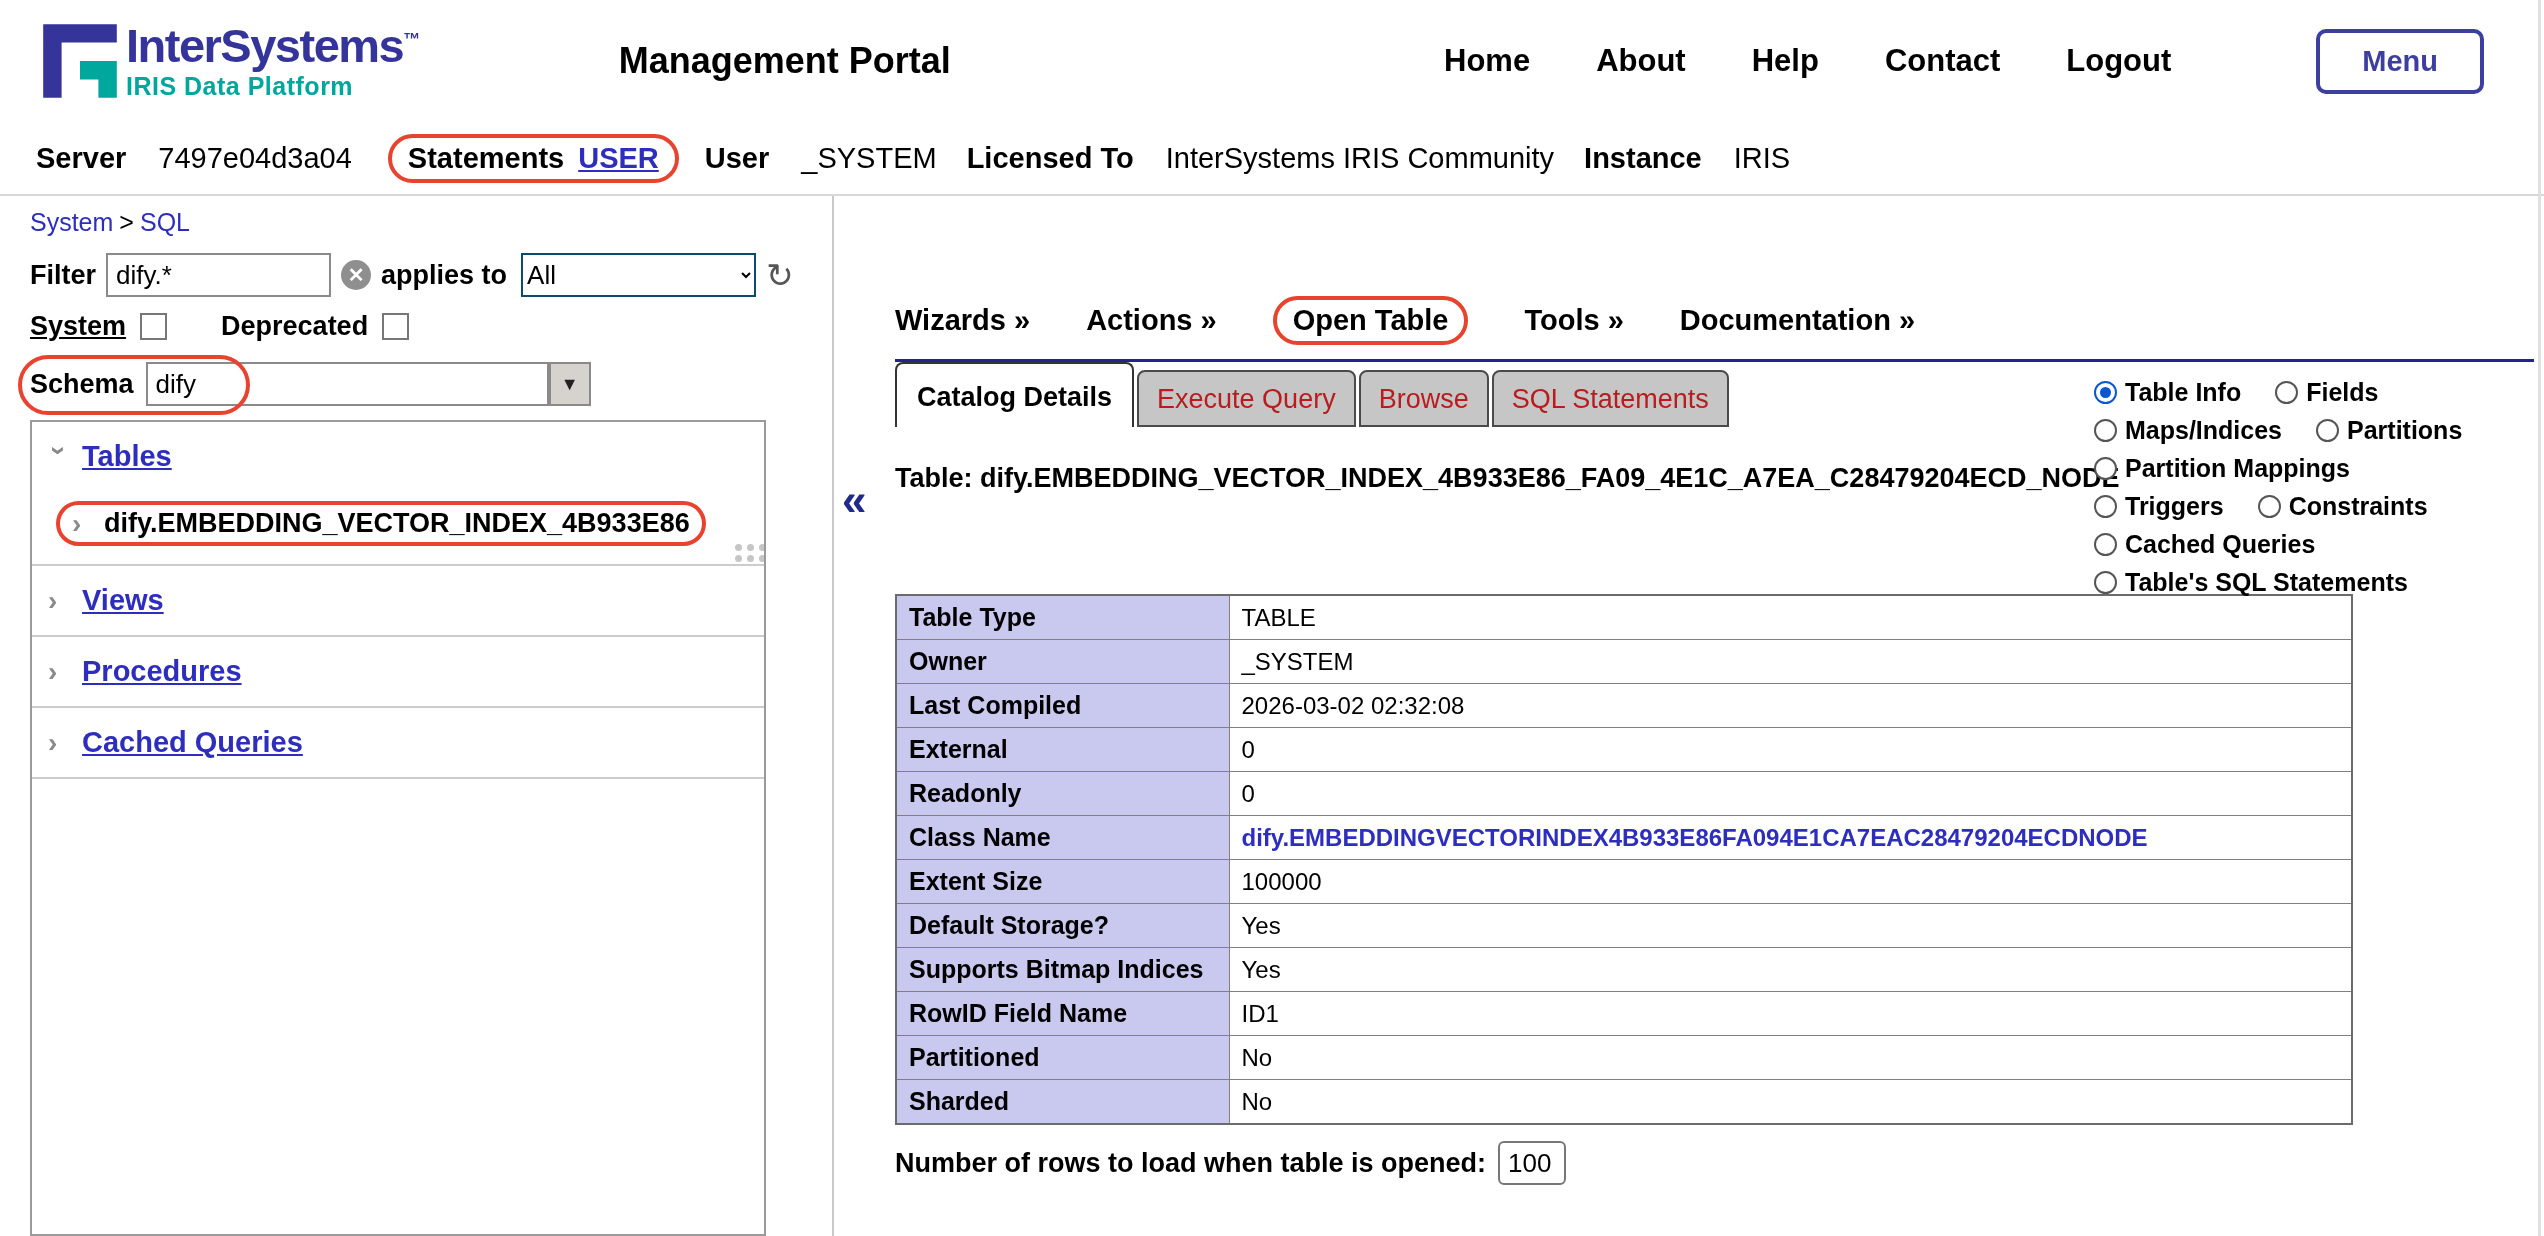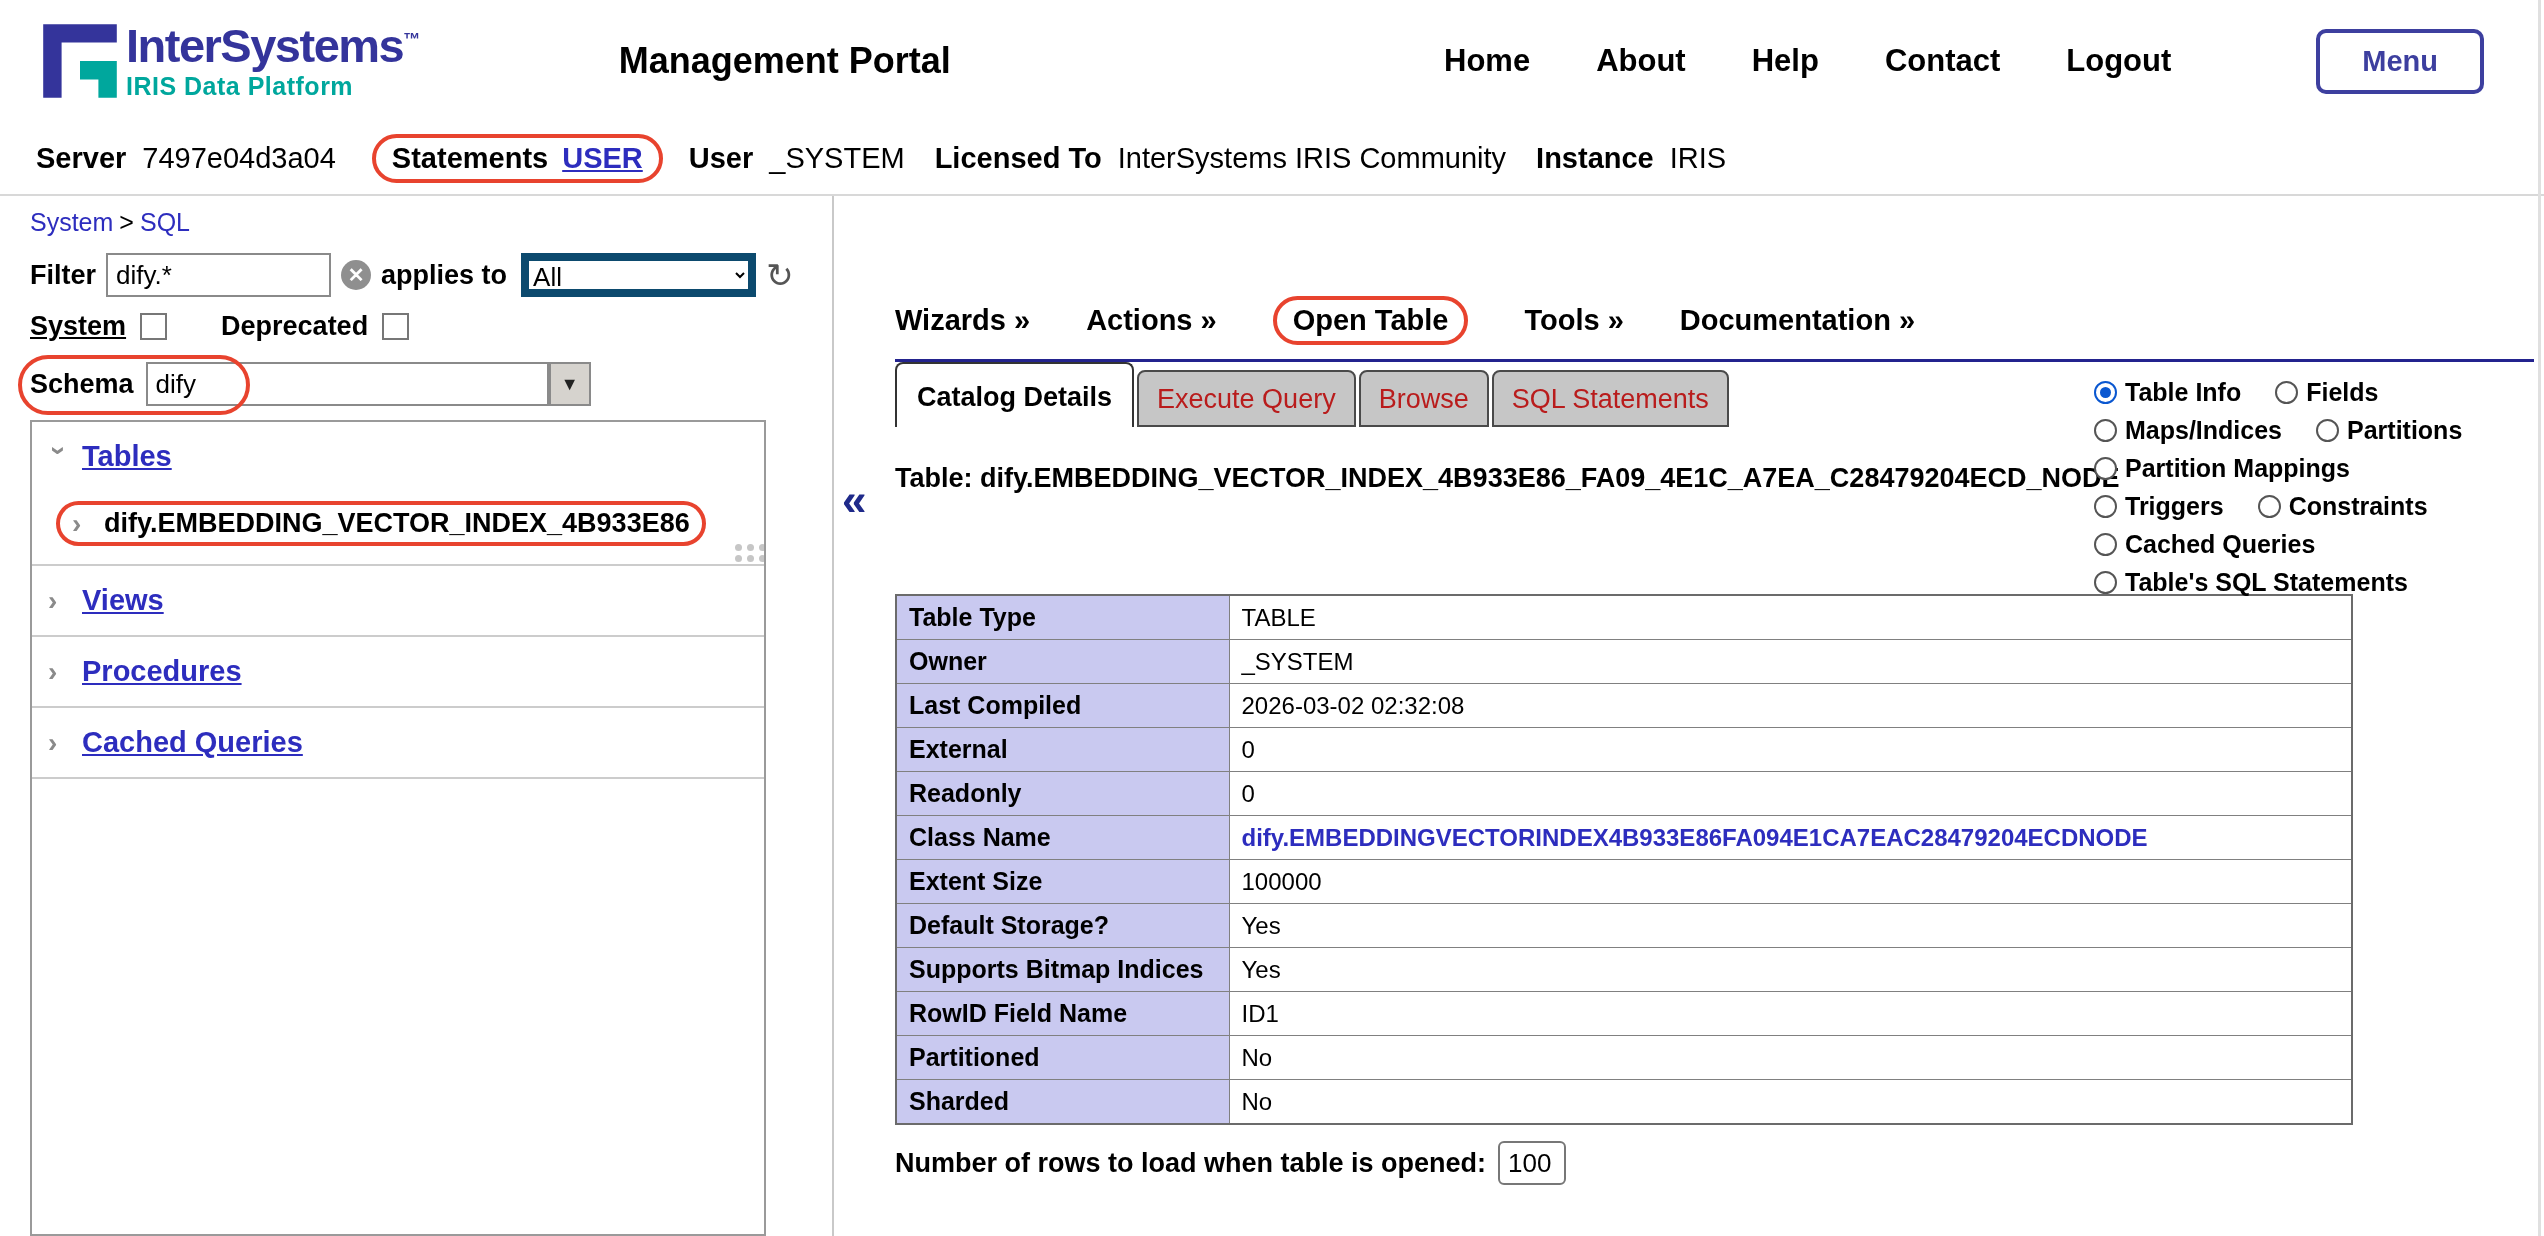"Server" .grp { gap: 16px -> 32px }
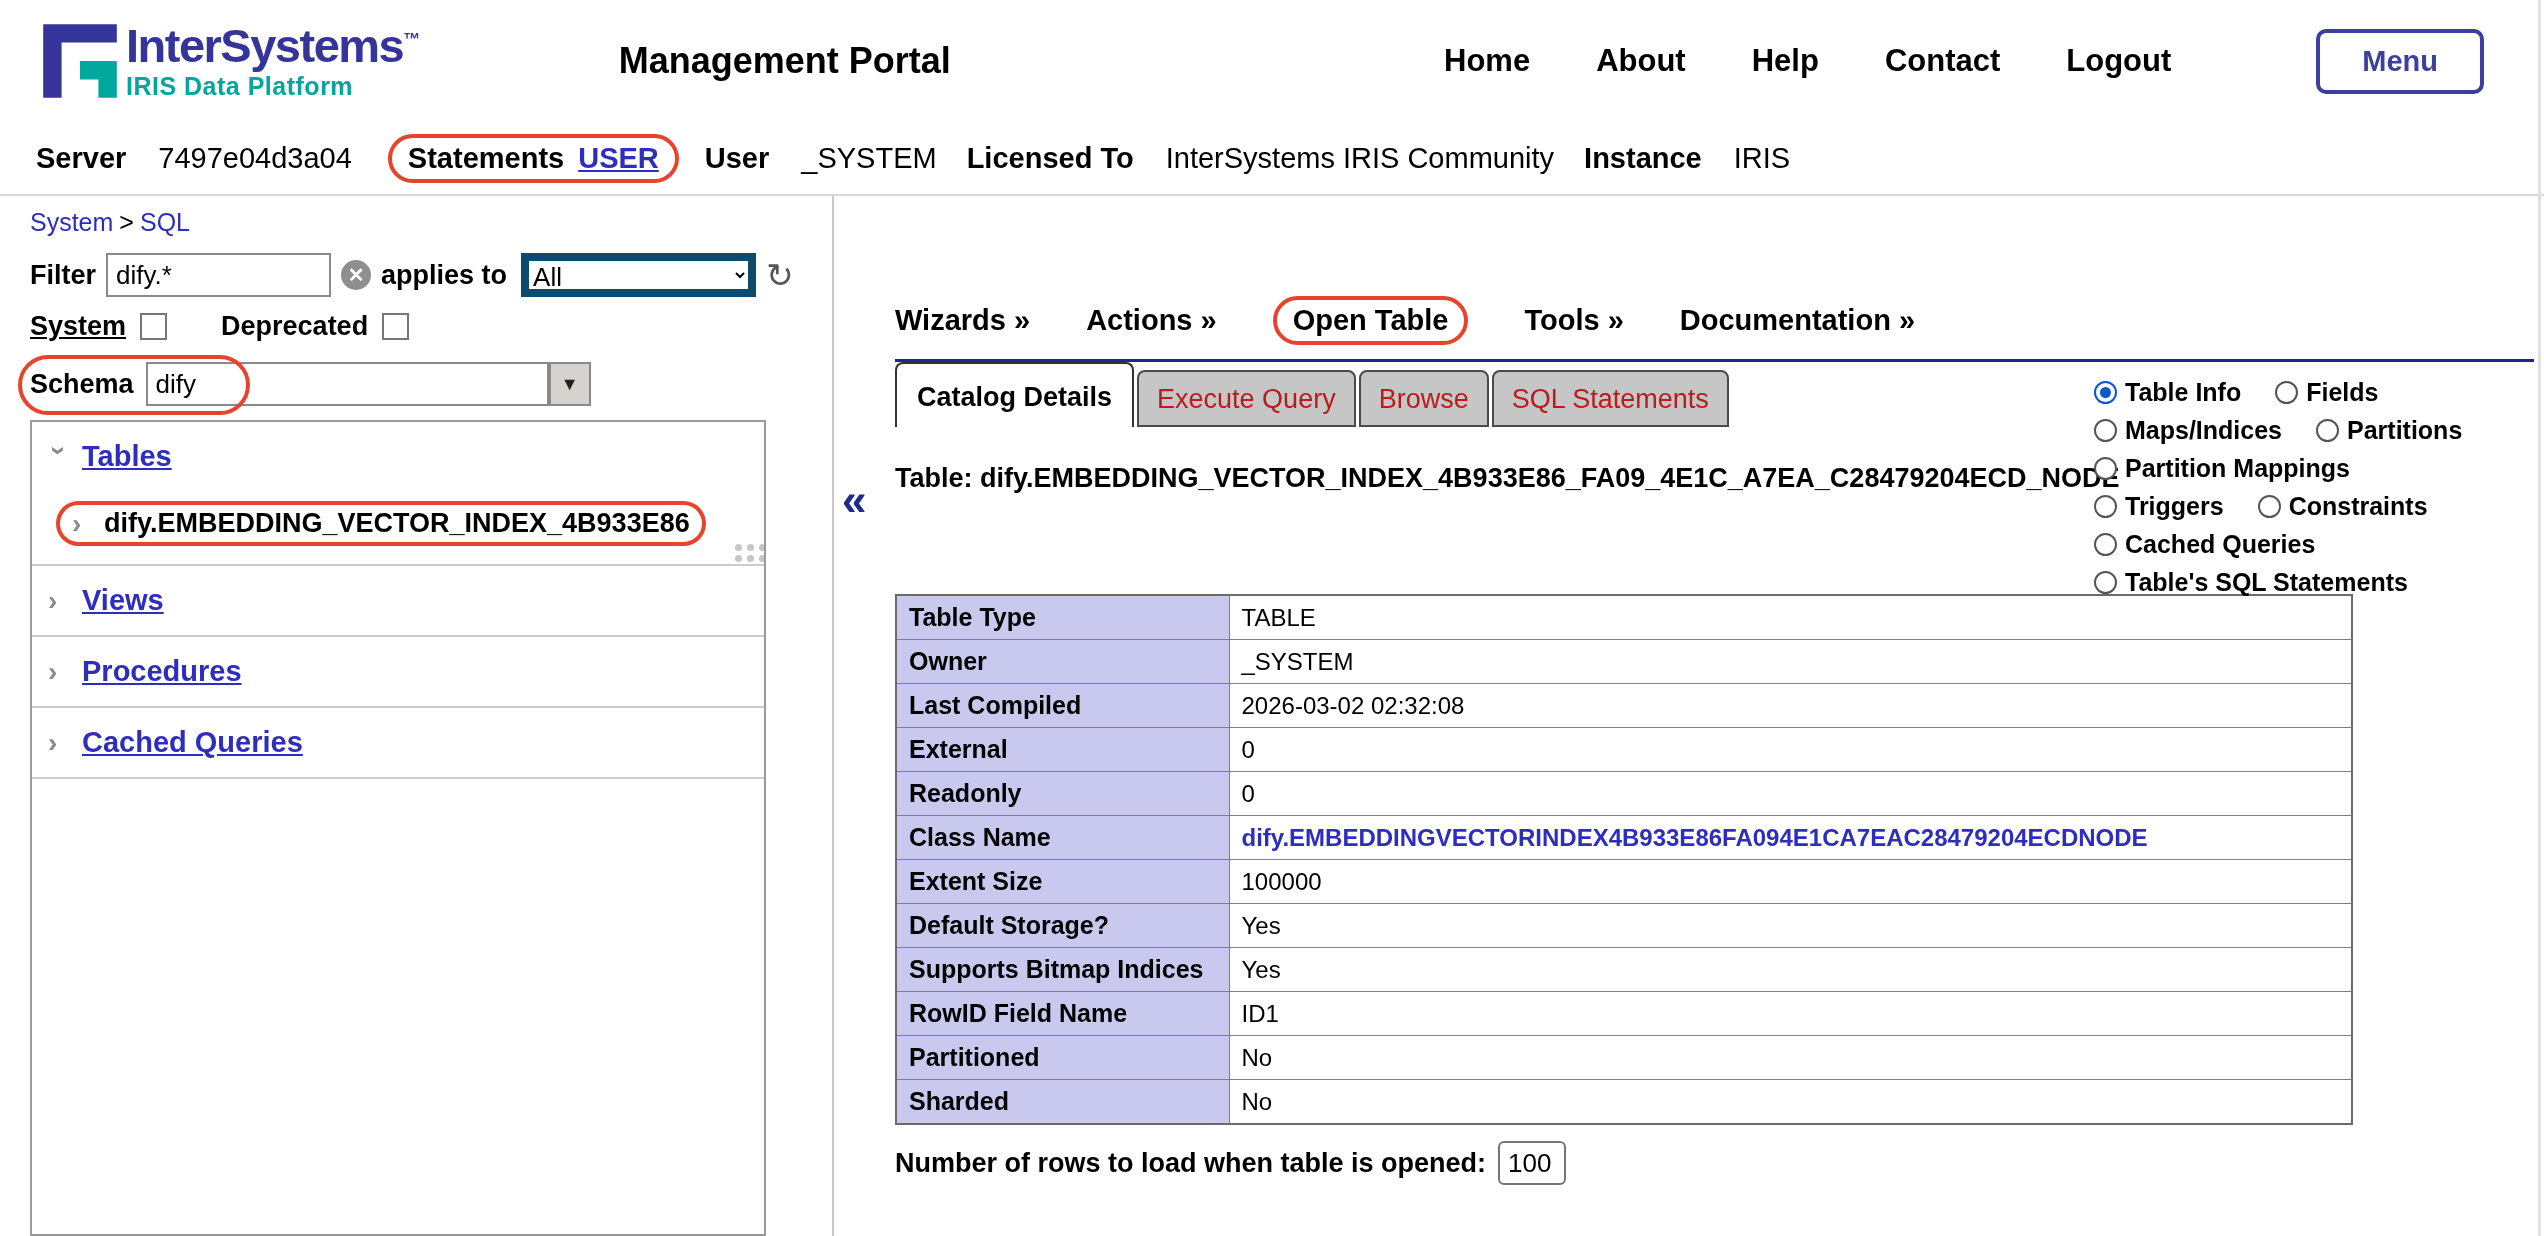"All" select.applies { border: 8px solid #0c4a6e -> 2px solid #0c4a6e }
